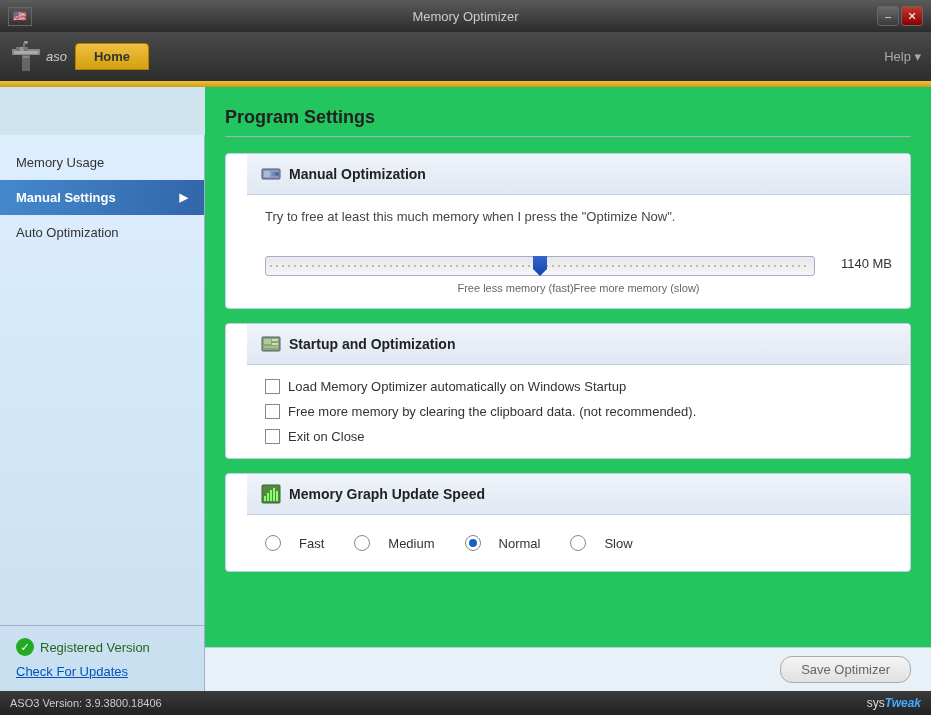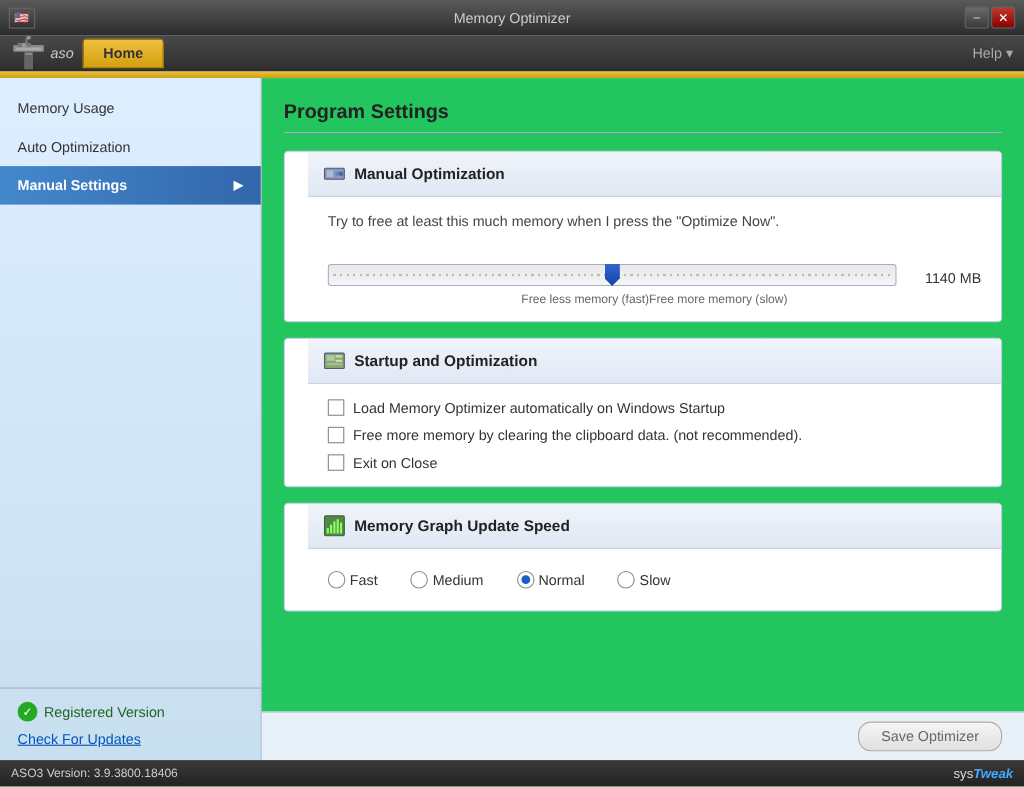"aso" .nav-bar { height: 33px -> 49px }
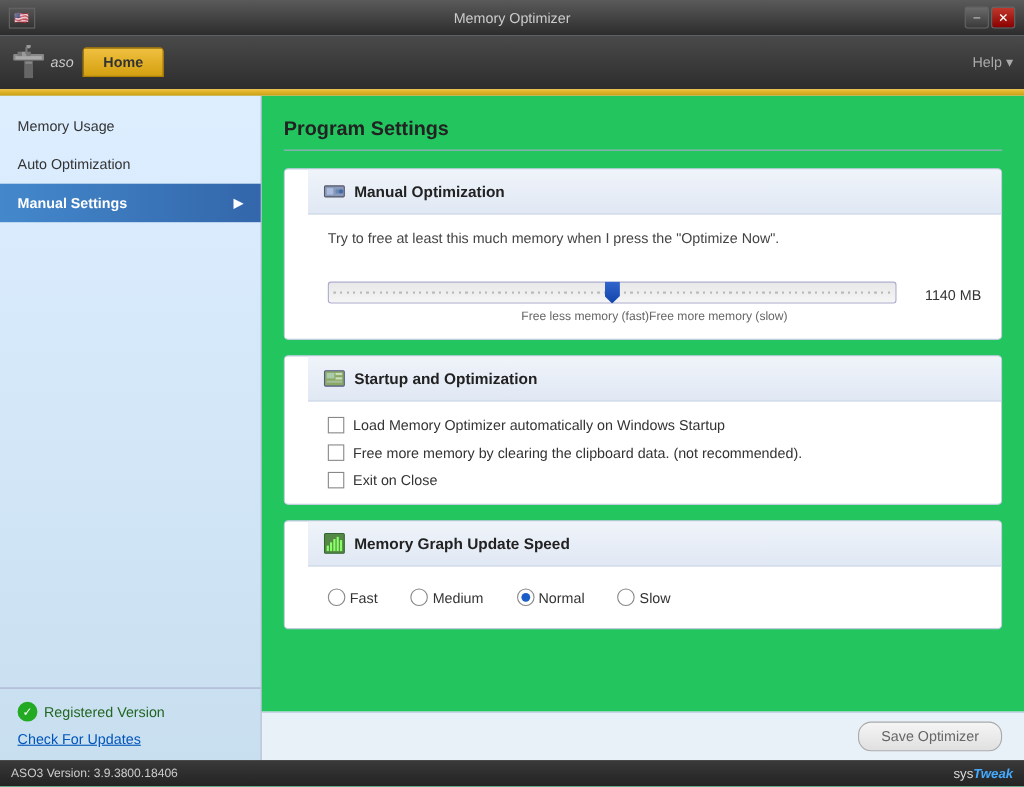"Memory Usage" .sidebar { margin-top: none -> 48px; width: 238px -> 205px }
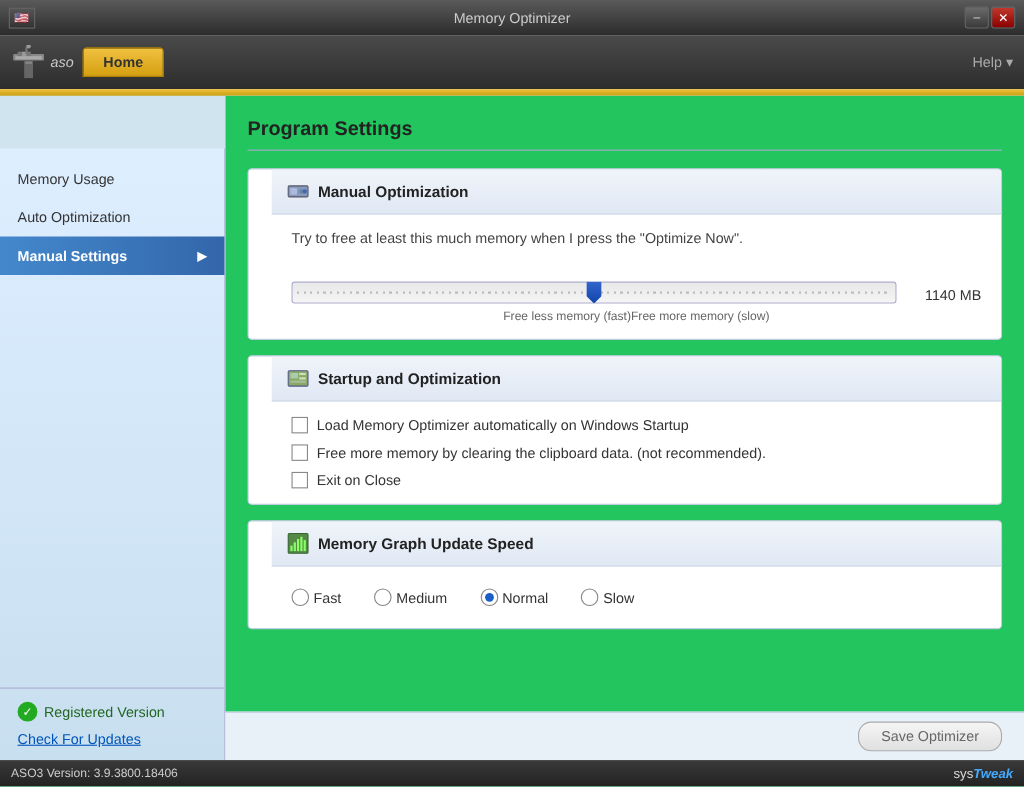"Auto Optimization" div.sidebar-item { order: before "Manual Settings" -> after "Manual Settings" }
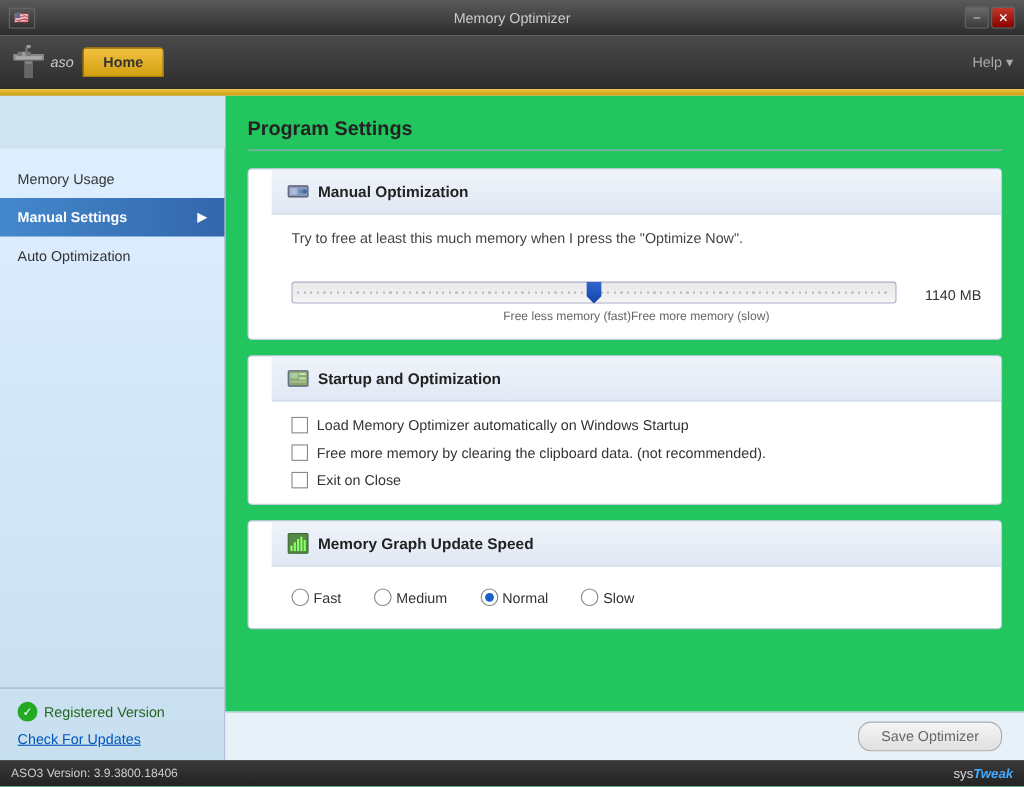"1140 MB" .slider-row { align-items: flex-end -> flex-start }
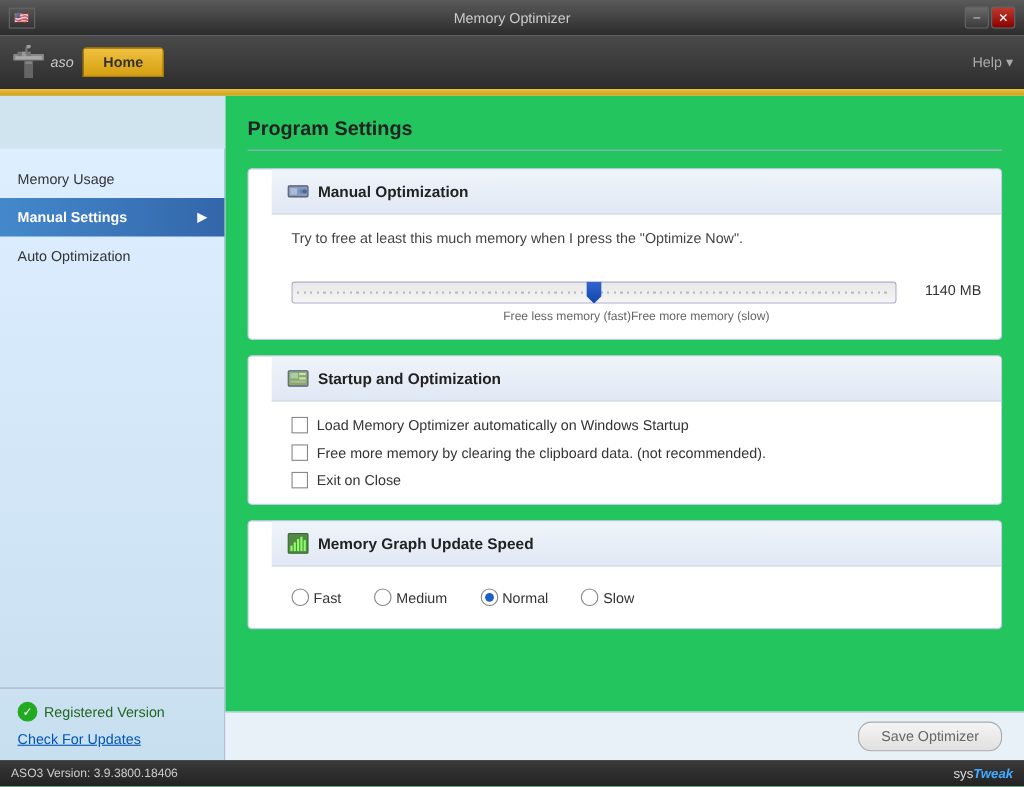"Fast" .radio-item { gap: 4px -> 18px }
